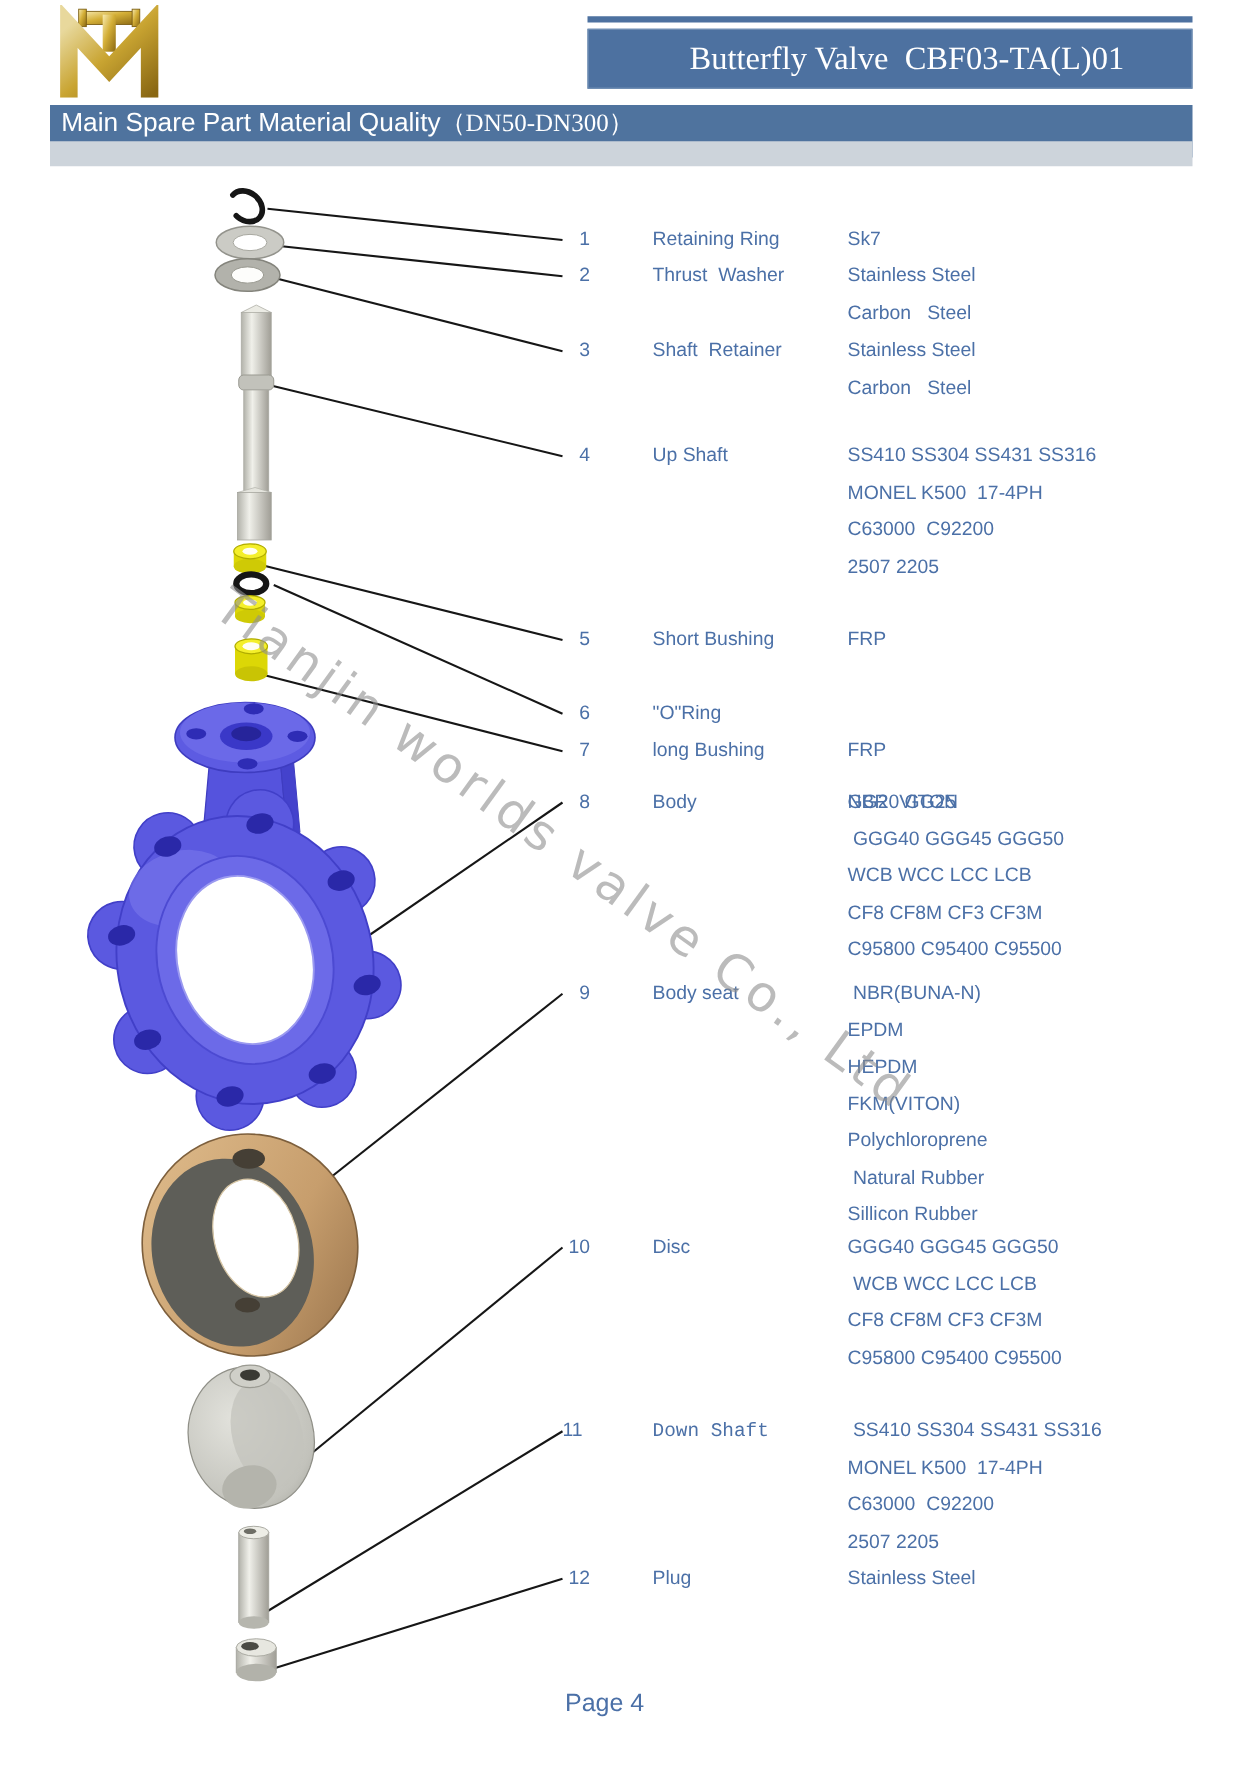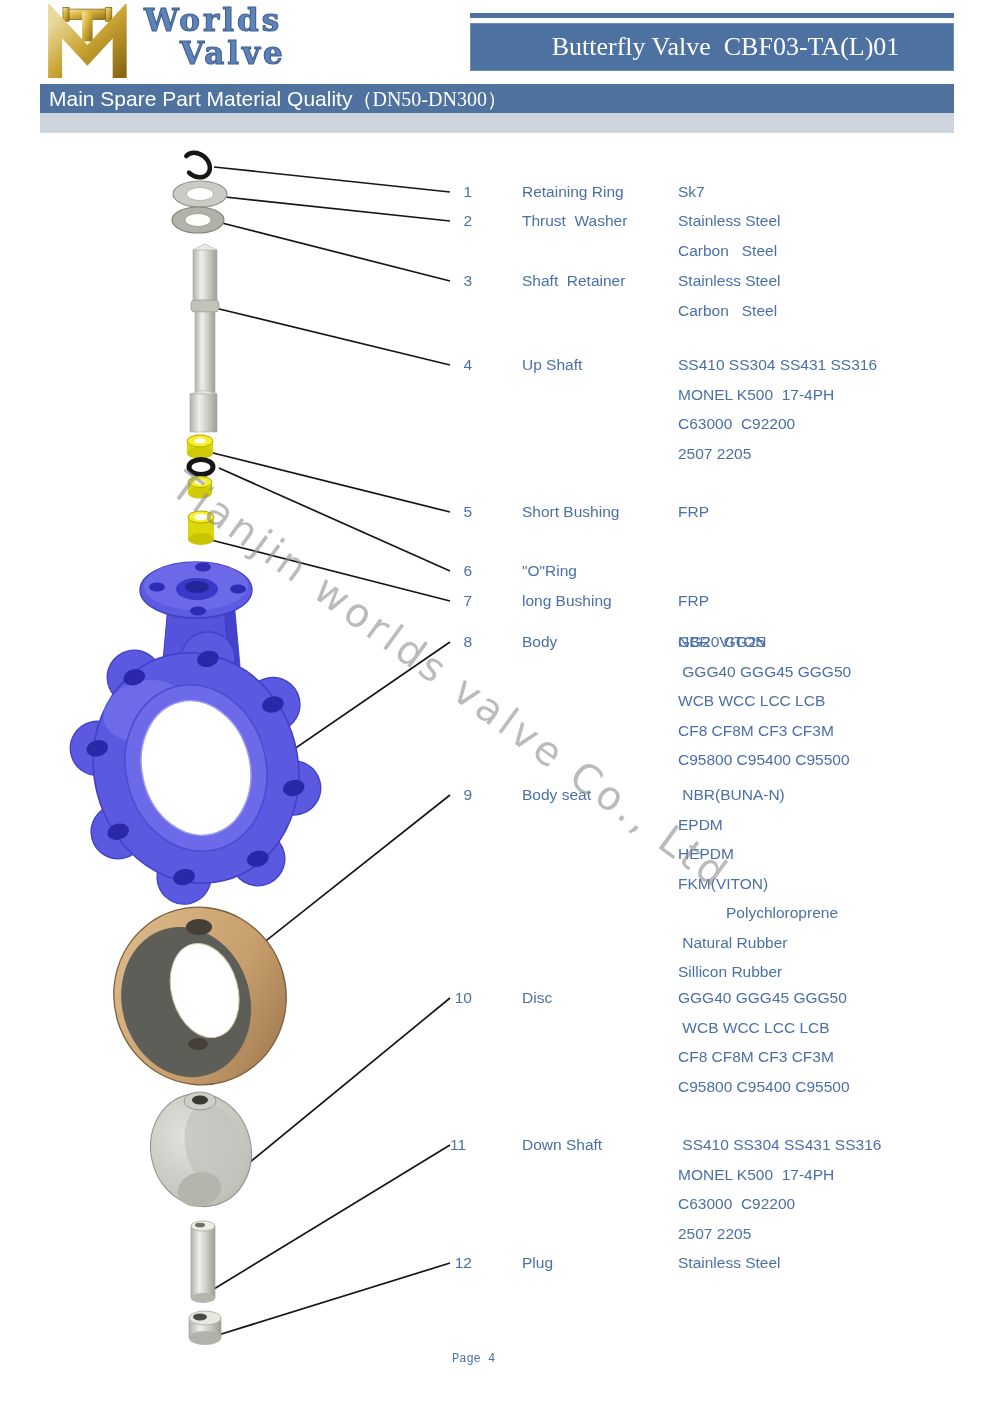"Worlds" div.logo-text { html: <div> <div>Worlds</div> <div>Valve</div> </div> -> none }
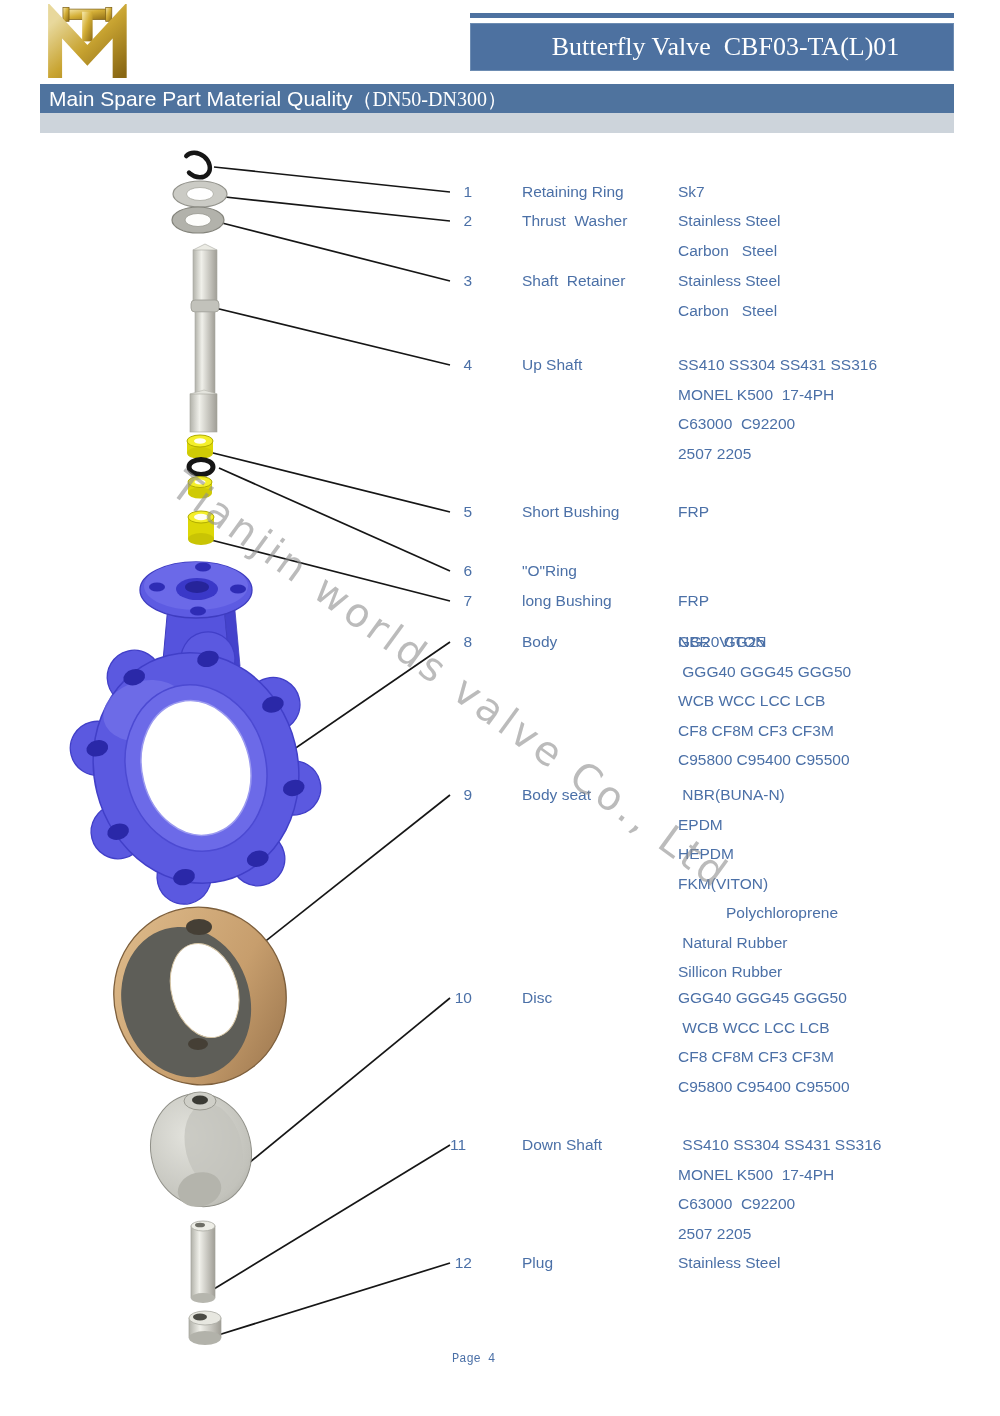"Polychloroprene" div.p-mat { margin-left: 48px -> none }
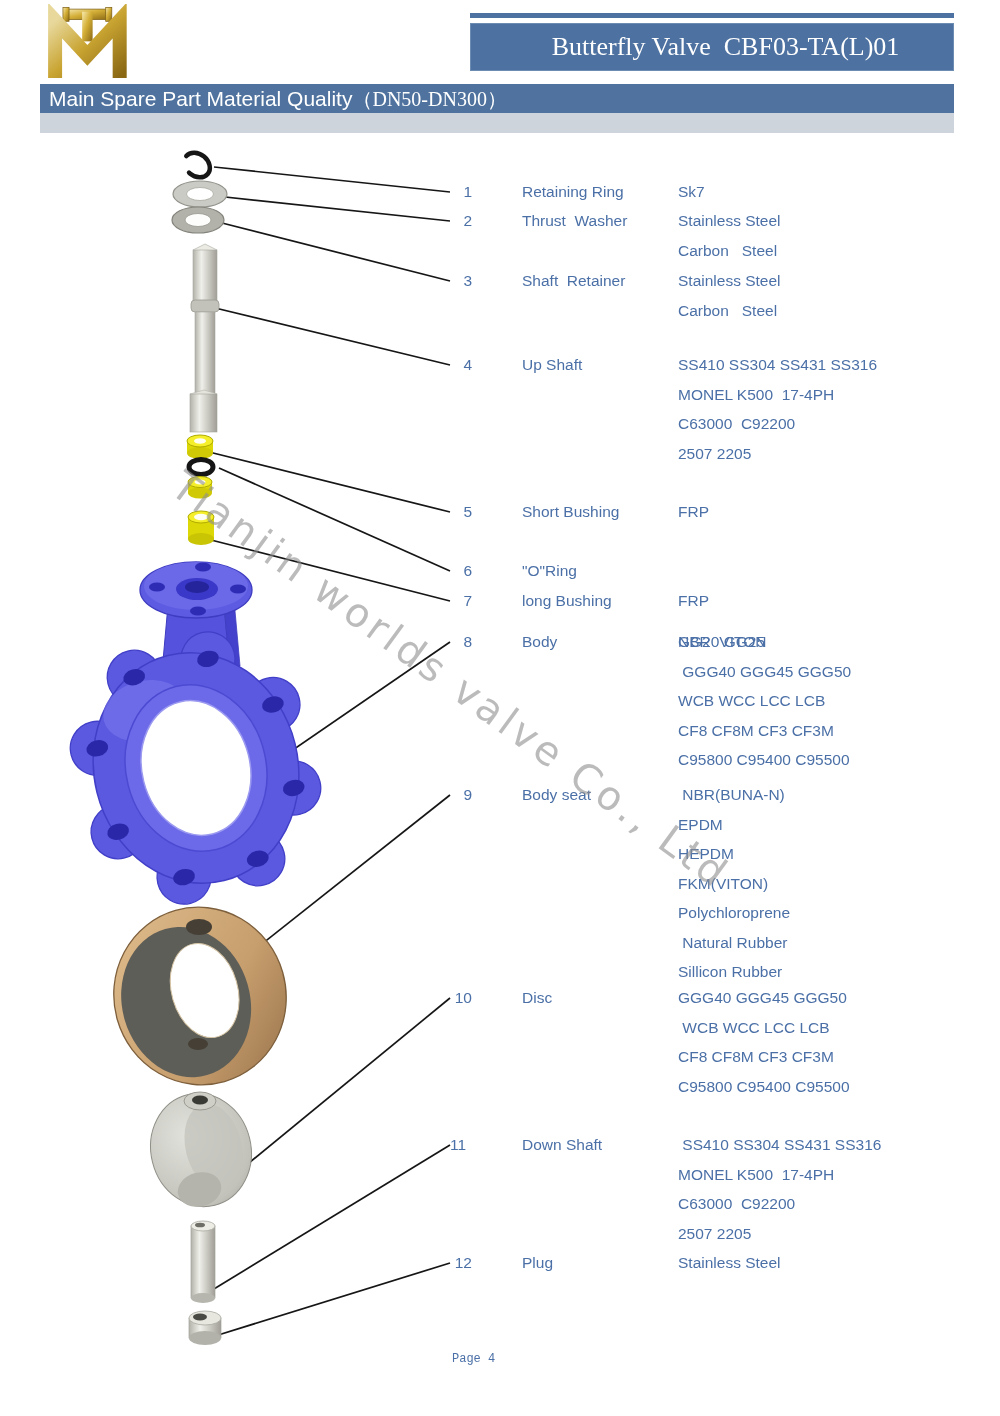"Down Shaft" div.p-name { font-family: none -> Liberation Mono, monospace }
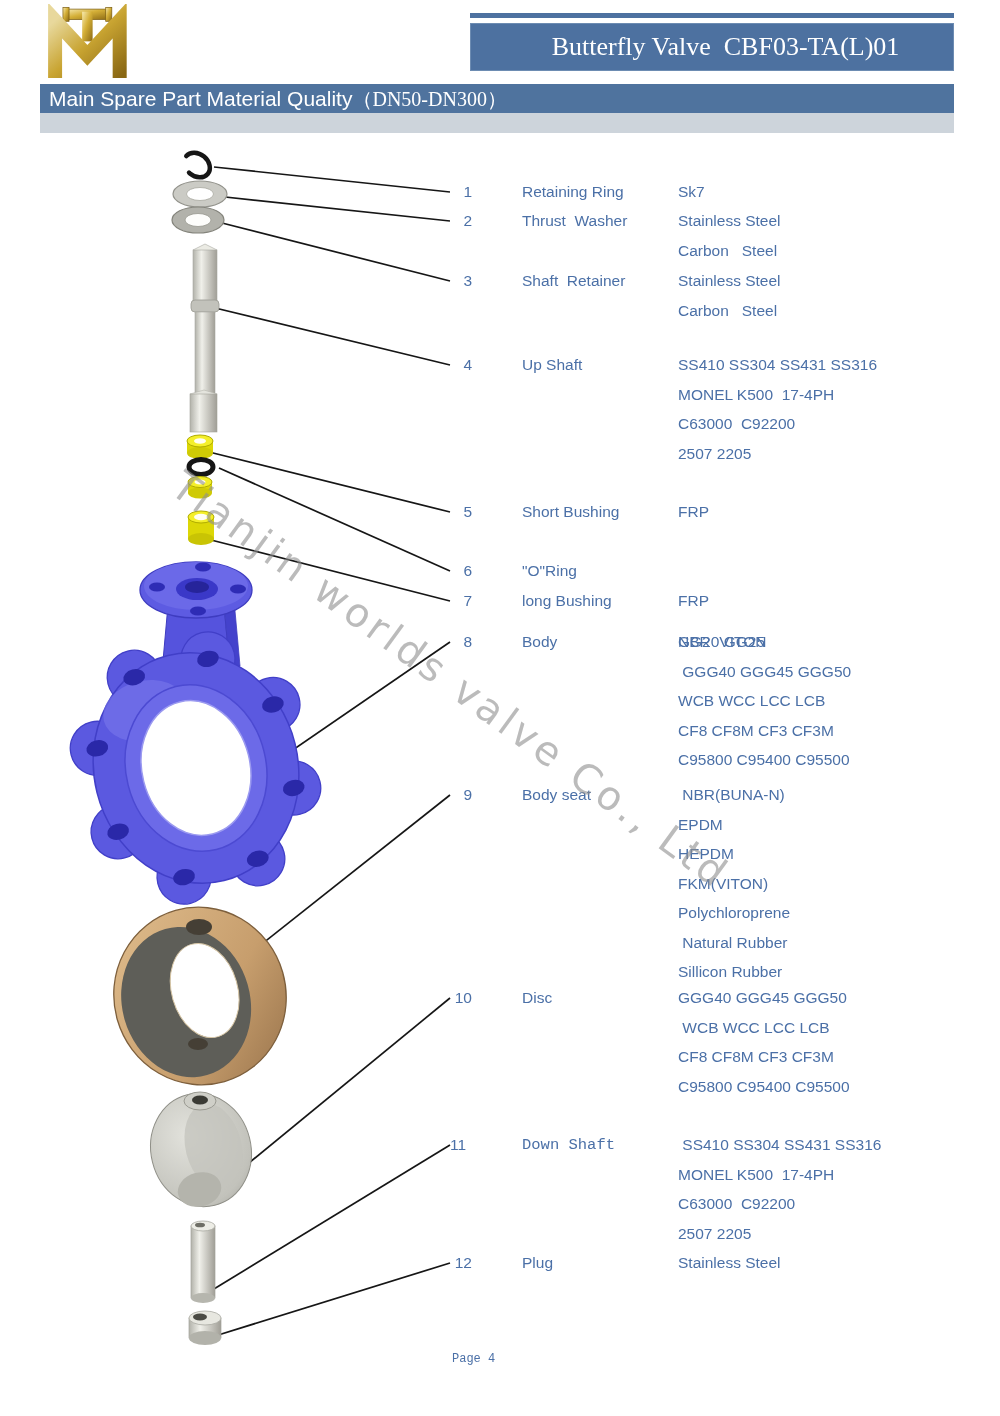"Page 4" .page-number { font-family: Liberation Mono, monospace -> none; font-size: 12px -> 20px }
